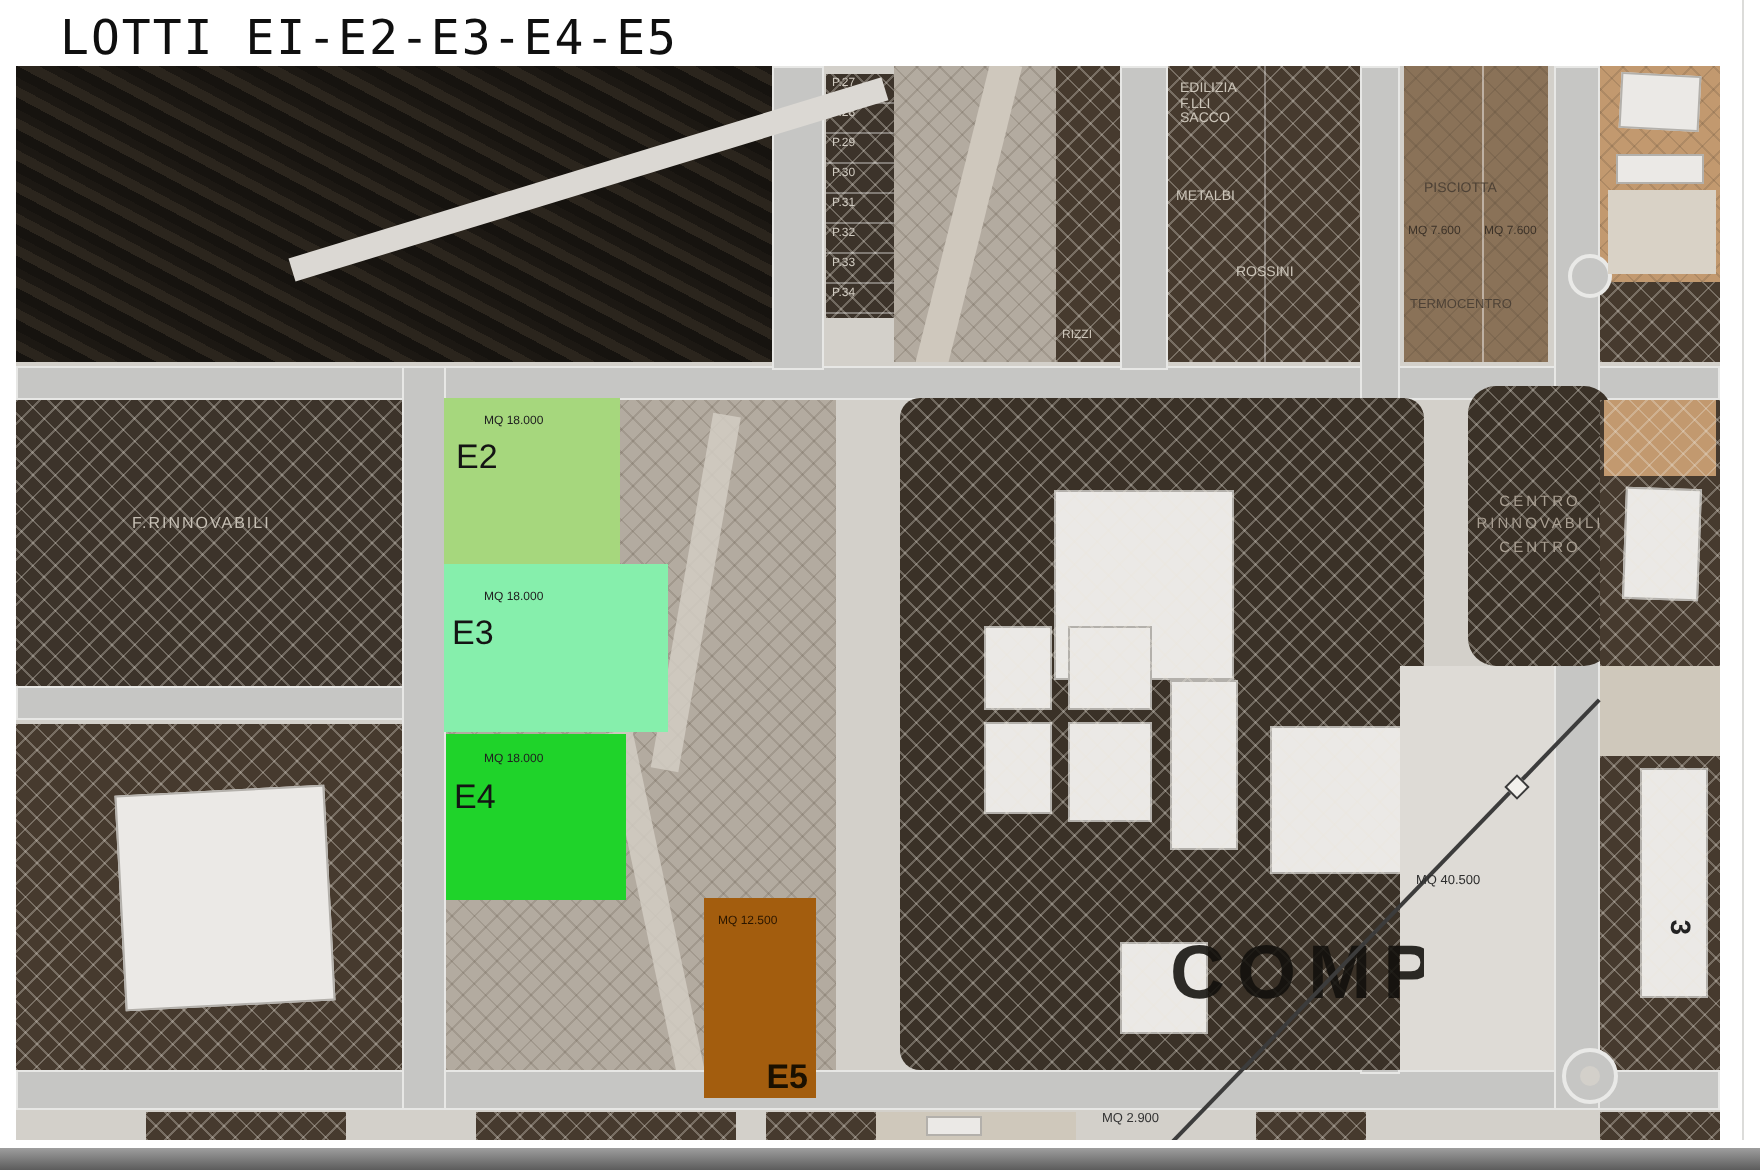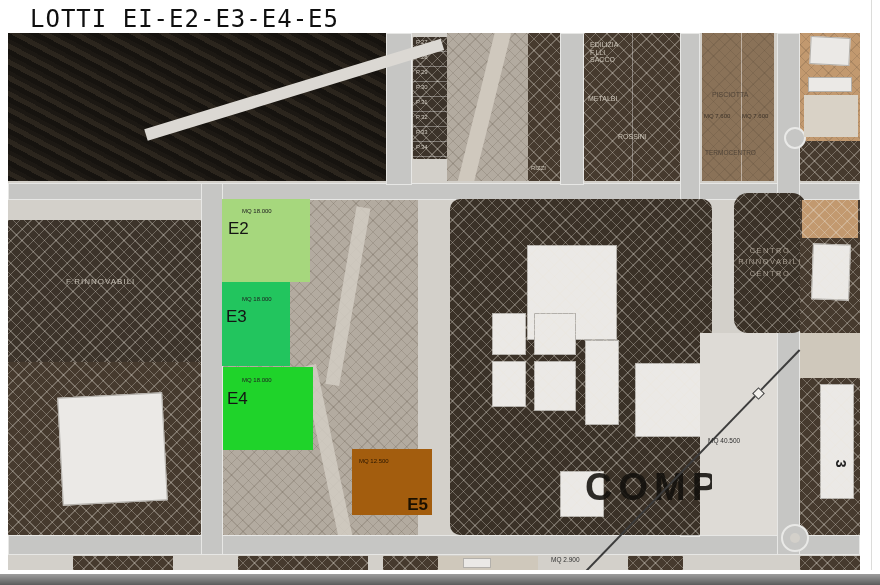"F.RINNOVABILI" div.blk { margin-top: 20px -> none }
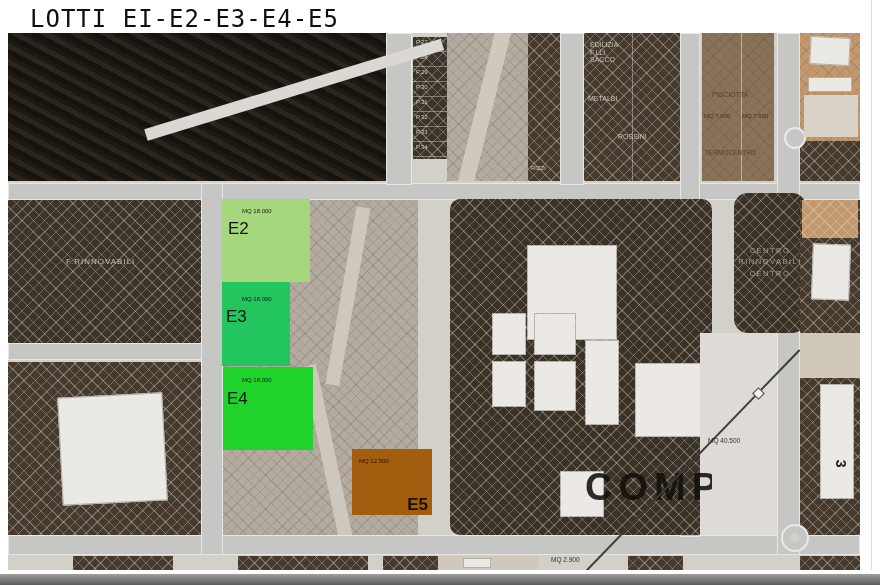"E3" div.lot { background: #22c55e -> #86efac; width: 68px -> 112px }
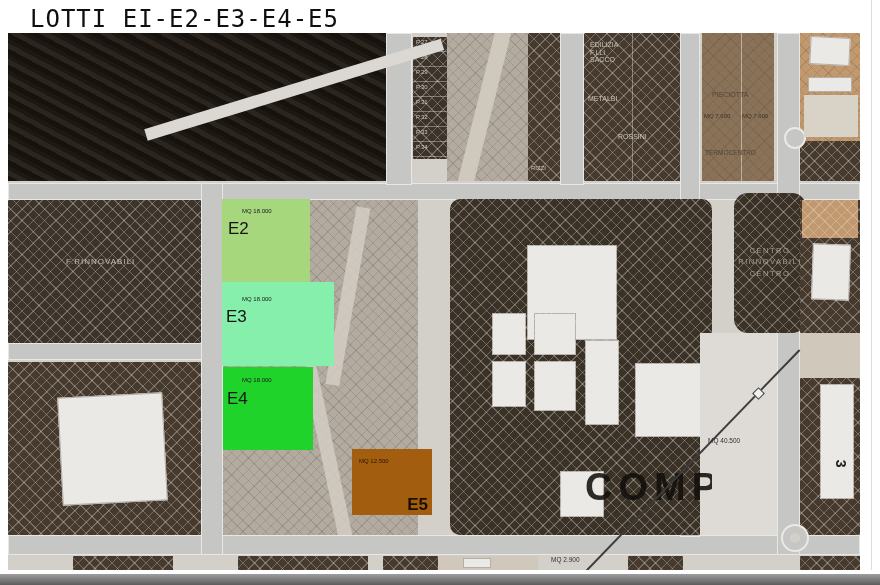"E5" div.lot { height: 66px -> 100px; padding-left: 24px -> none }
